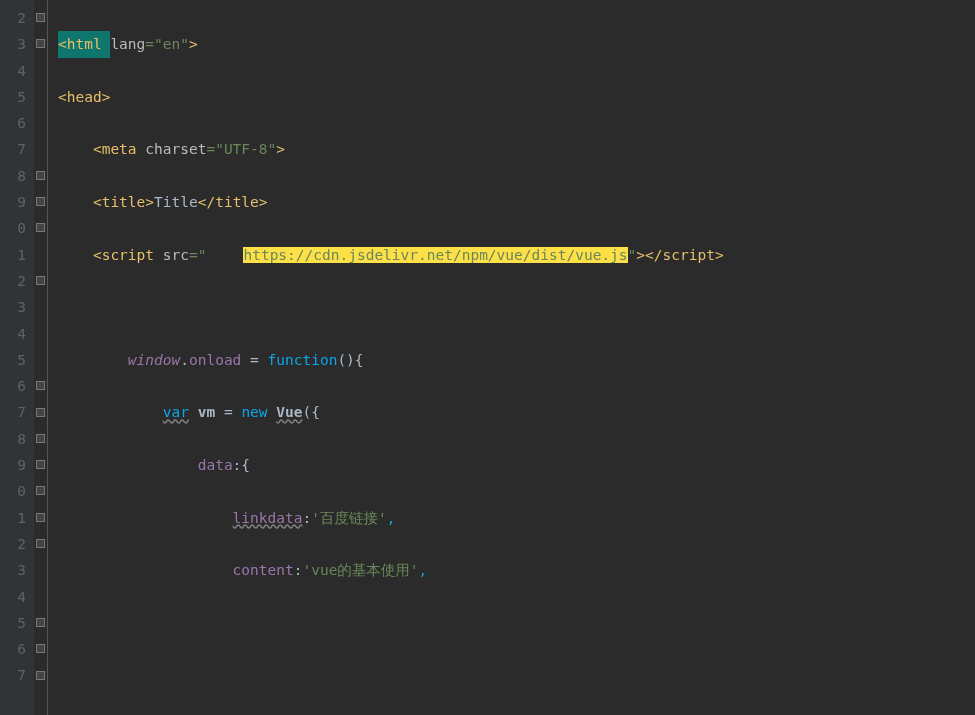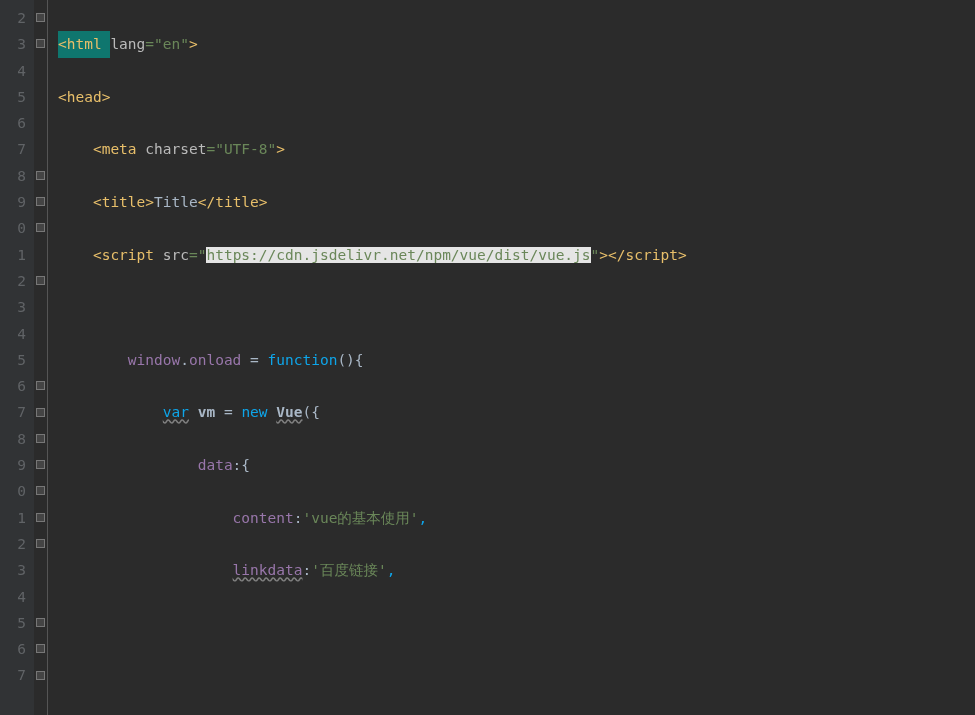"https://cdn.jsdelivr.net/npm/vue/dist/vu" .hl-url { background: #e5e5e5 -> #fde047; margin-left: none -> 37px }
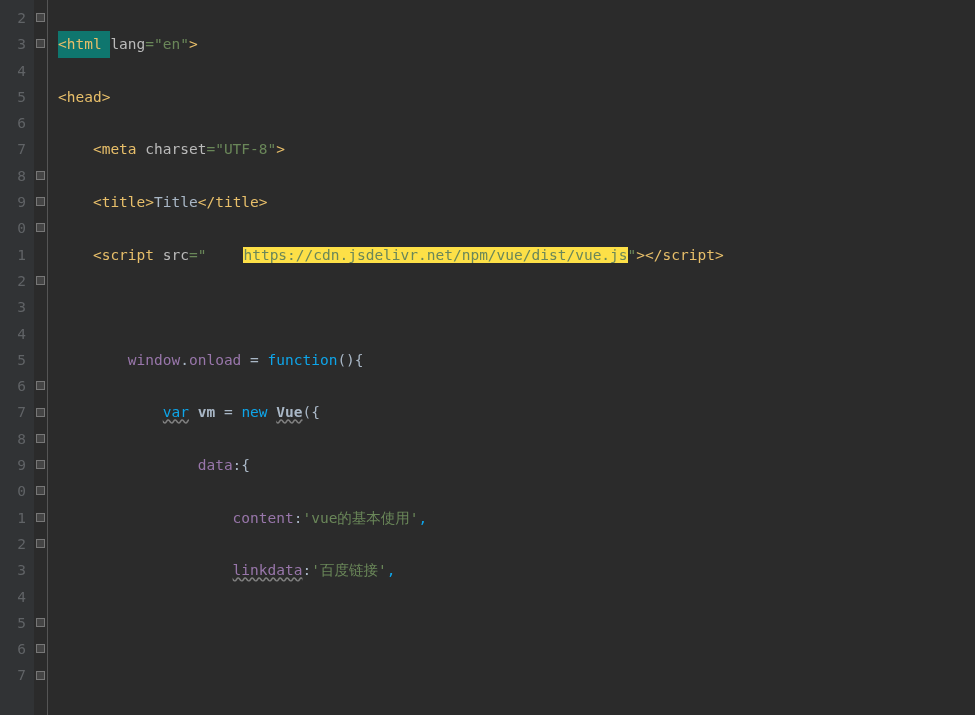"window" .c-italic { font-style: none -> italic }
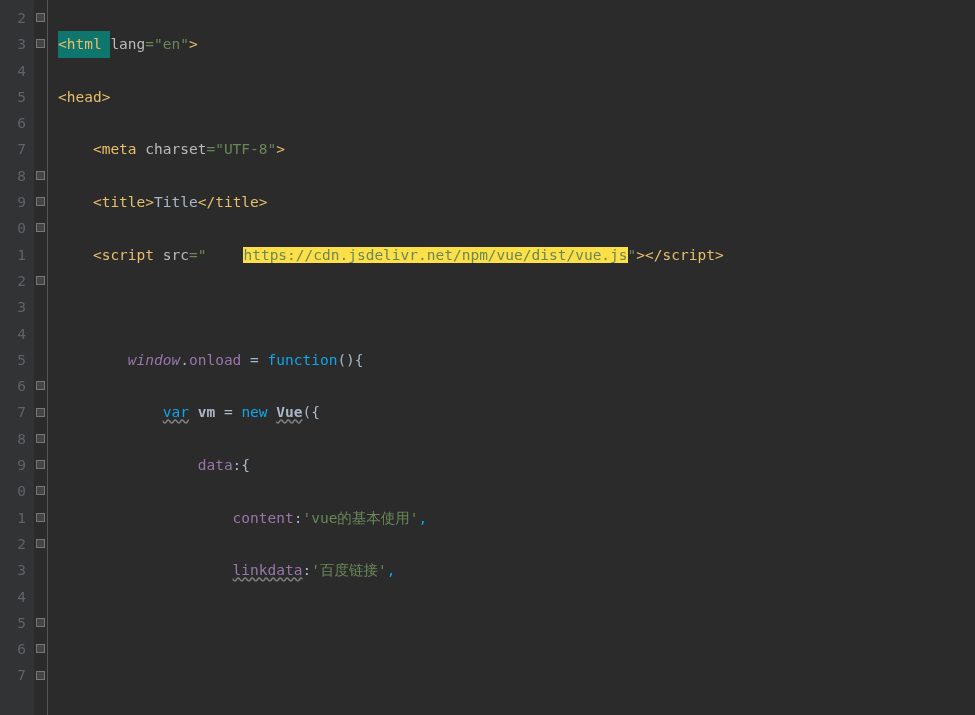"content:'vue的基本使用'," div.line { order: before "linkdata:'百度链接'," -> after "linkdata:'百度链接'," }
